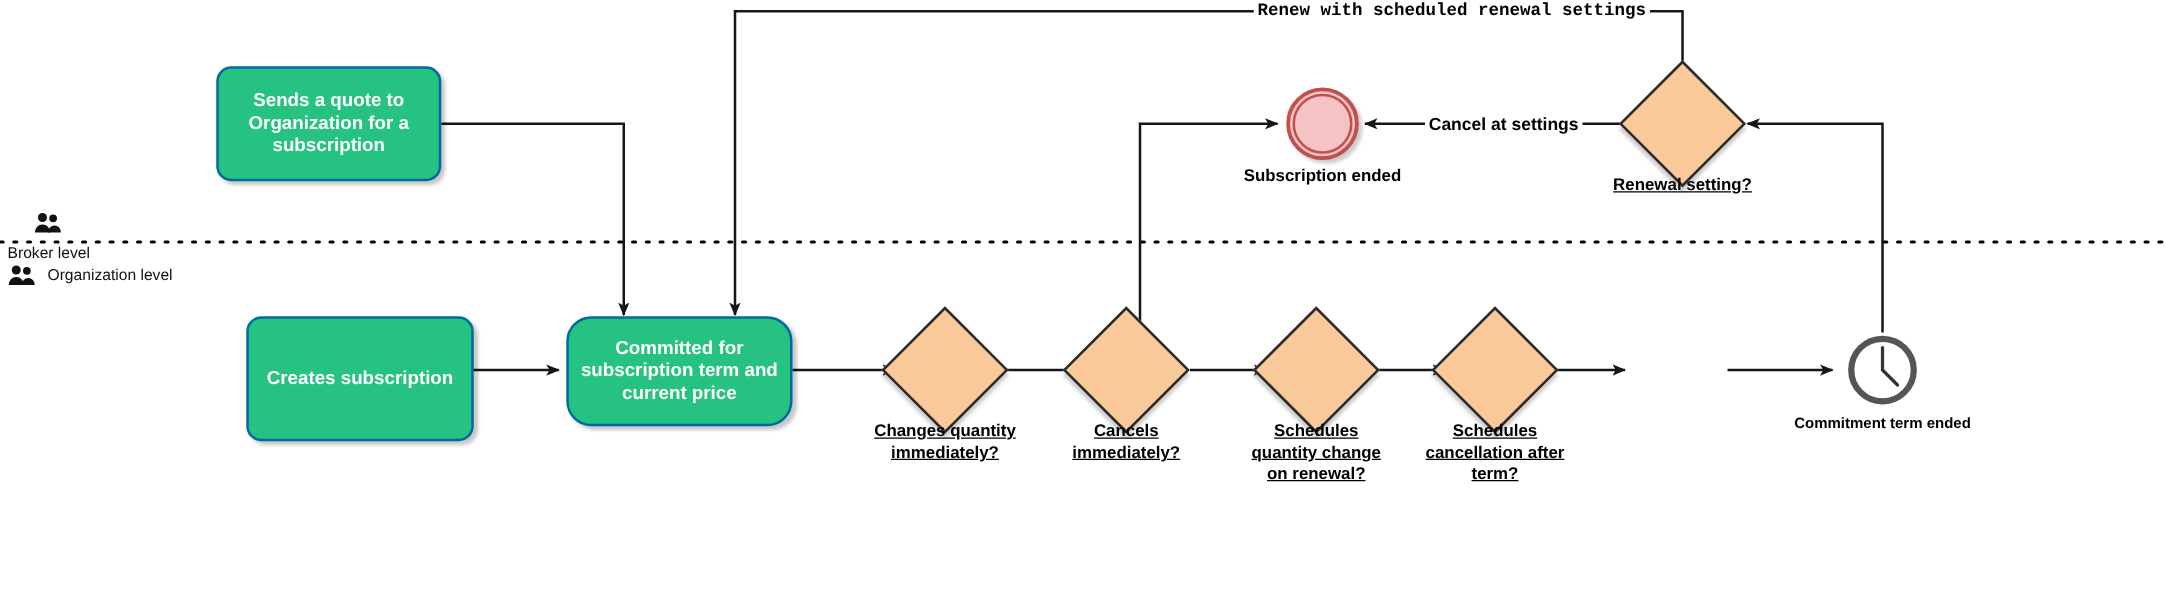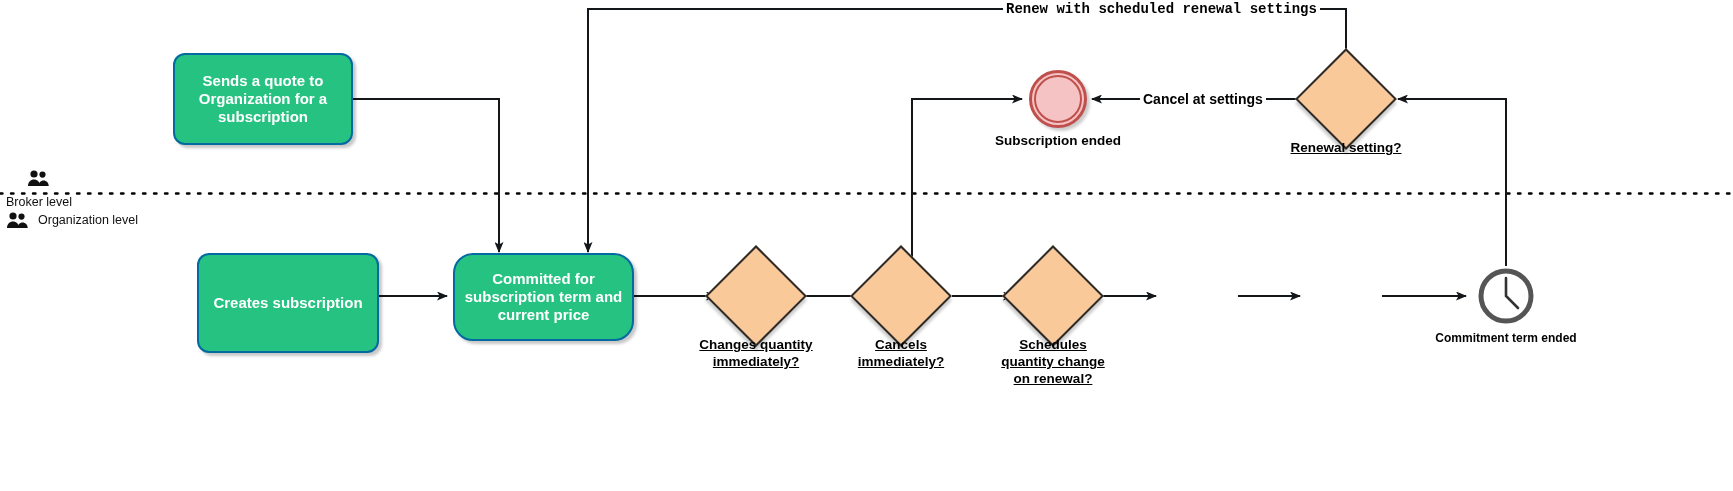"Schedules cancellation after term?" div.gw { html: none -> <div> <div></div> <div>Schedules cancellation after term?</div> </div> }
